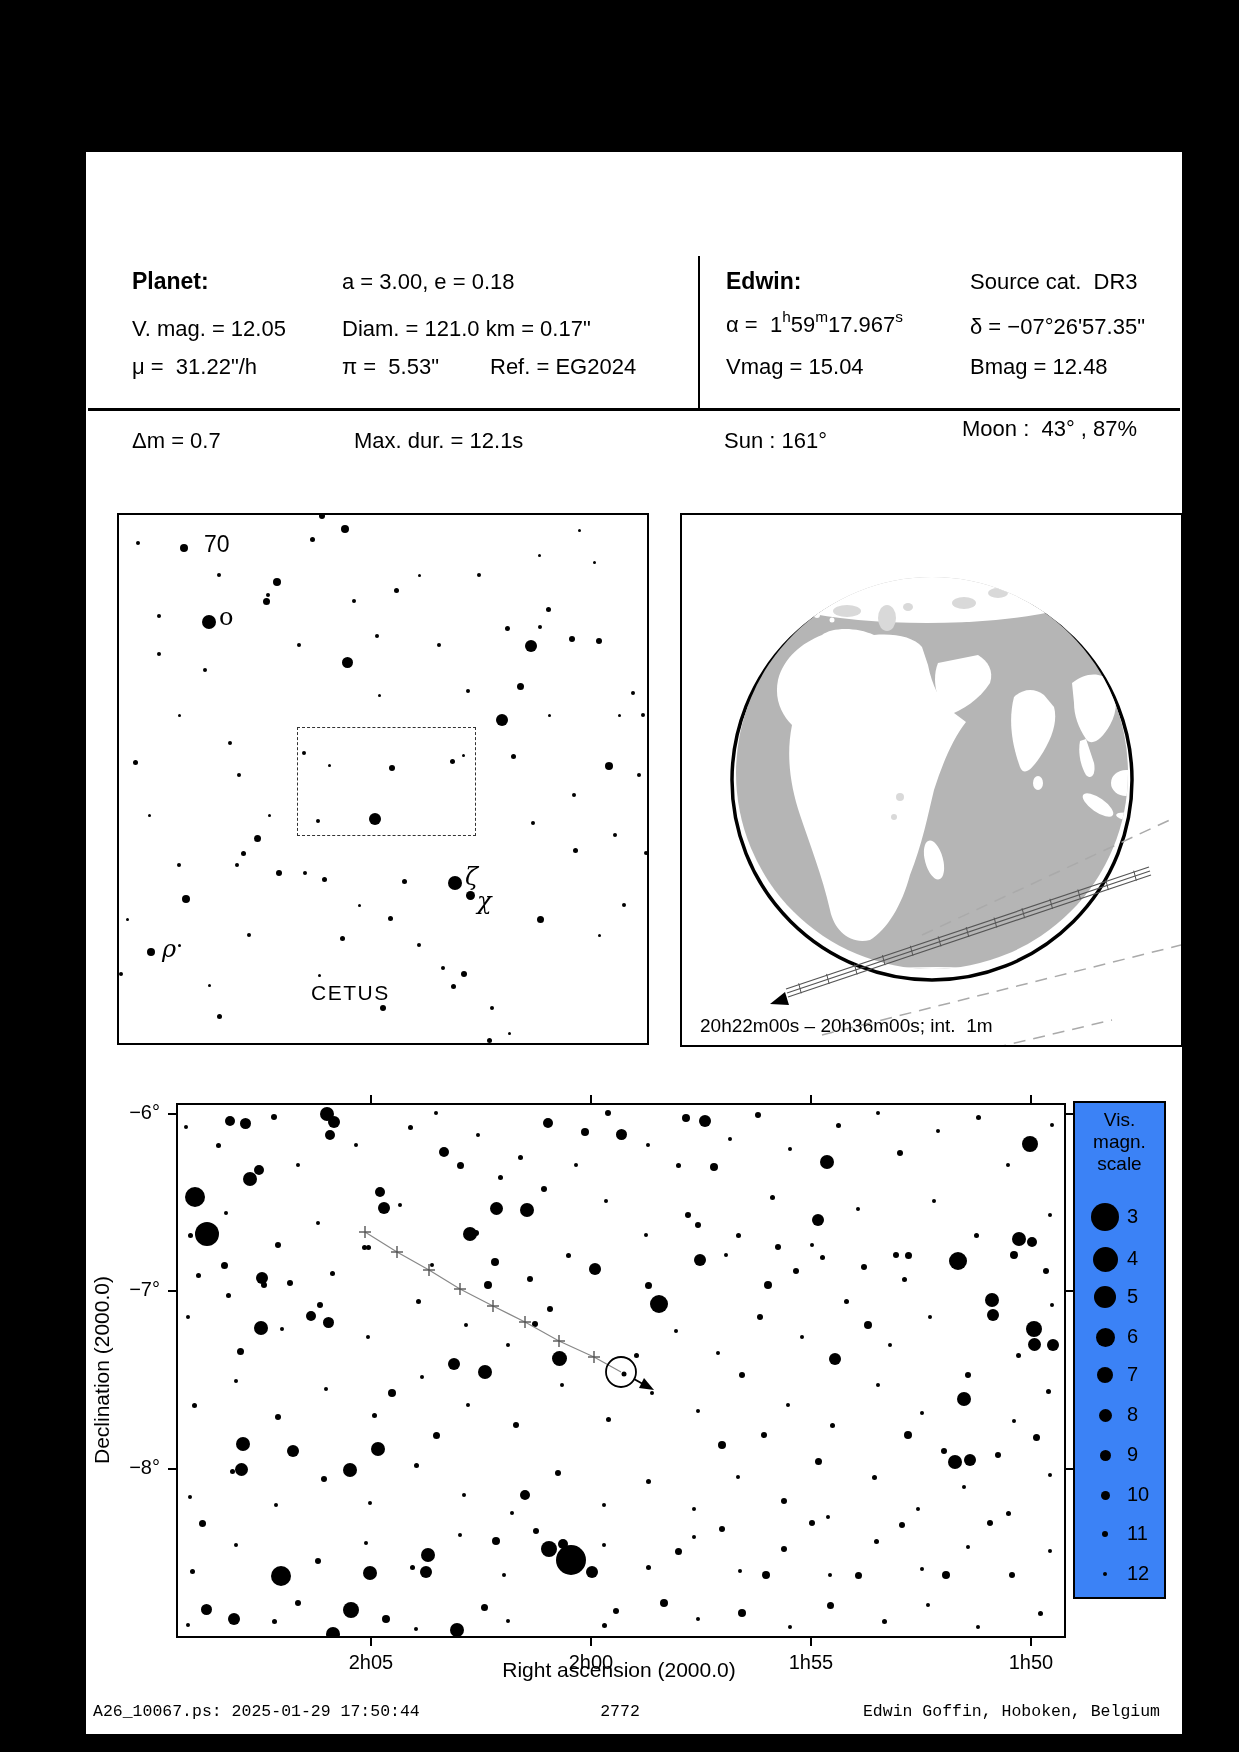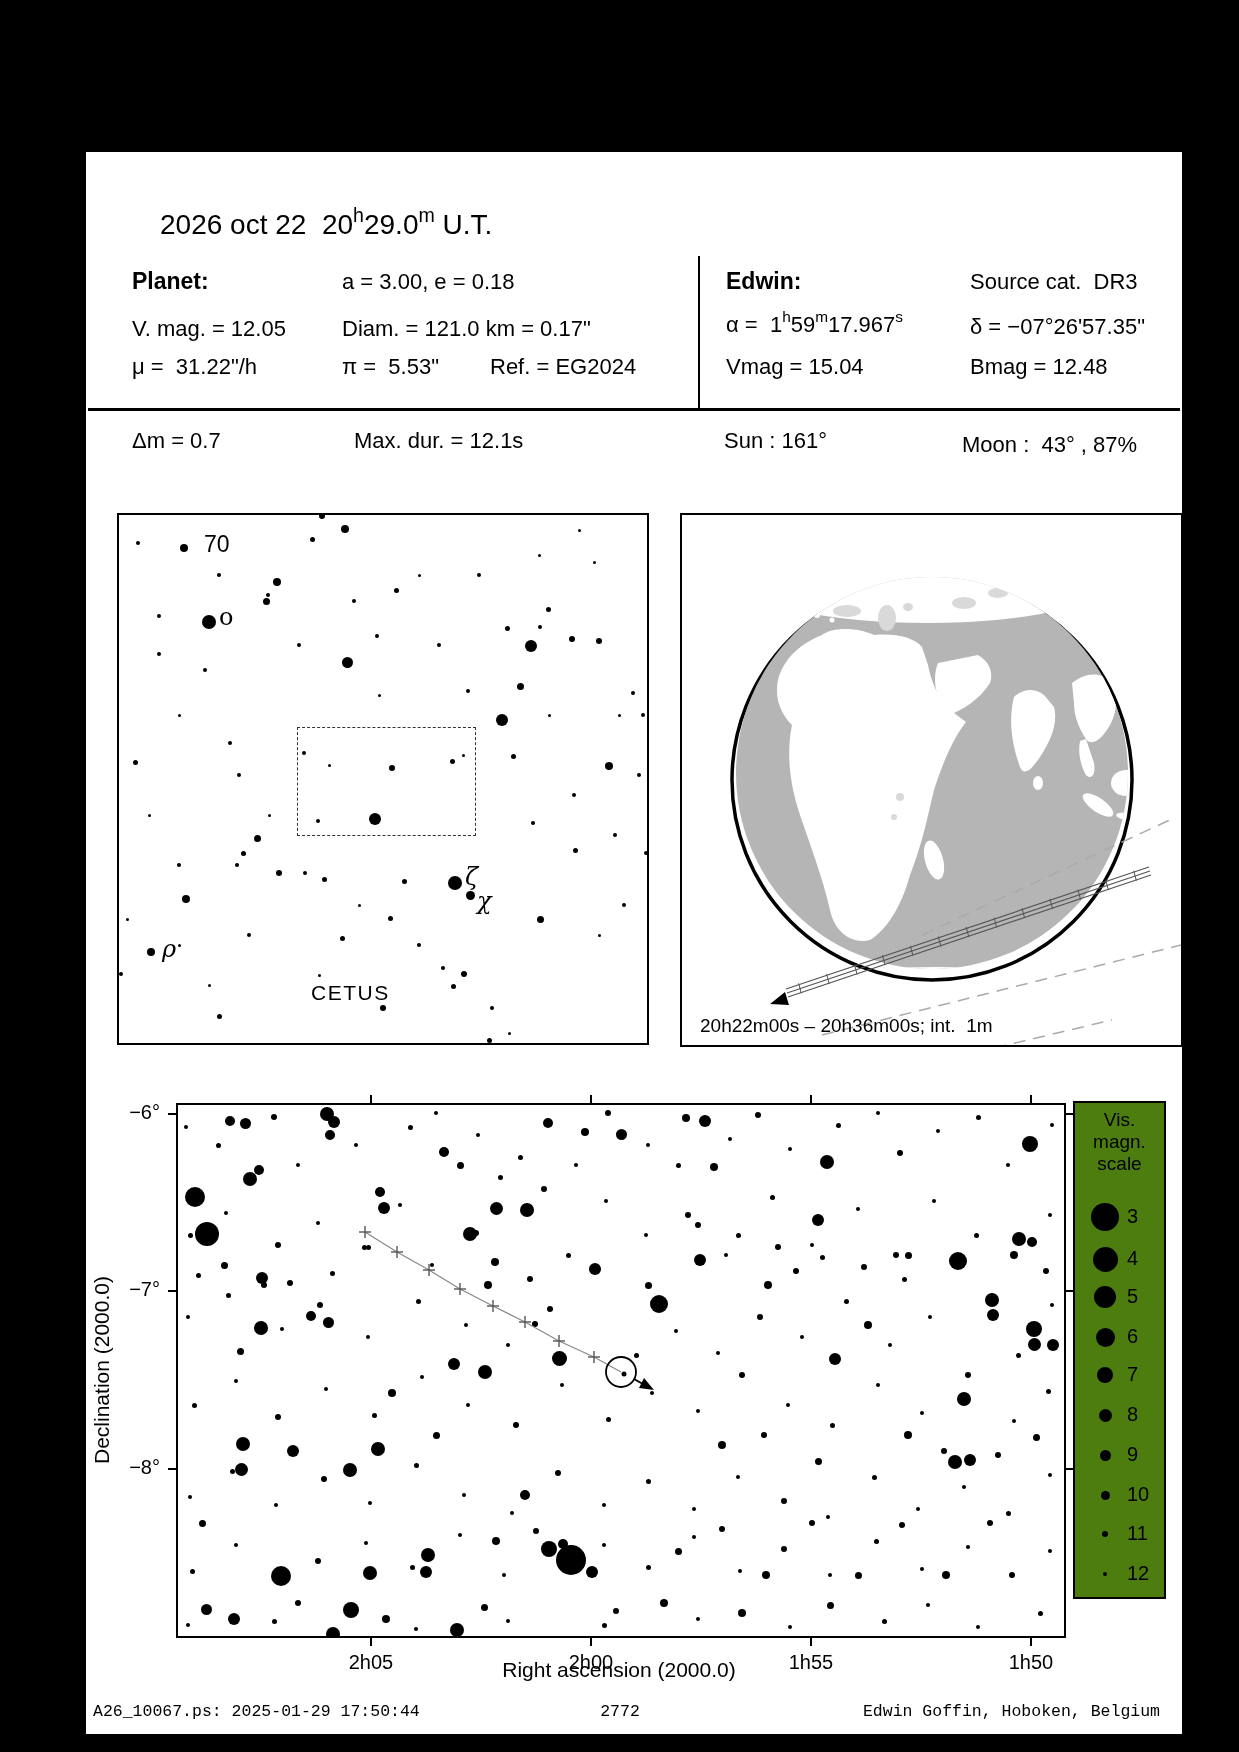"2026 oct 22 20h29.0m U.T." div.abs { html: <div><span>2026 oct 22 20</span><sup>h</sup><span>29.0</span><sup>m</sup><span> U.T.</span></div> -> none }
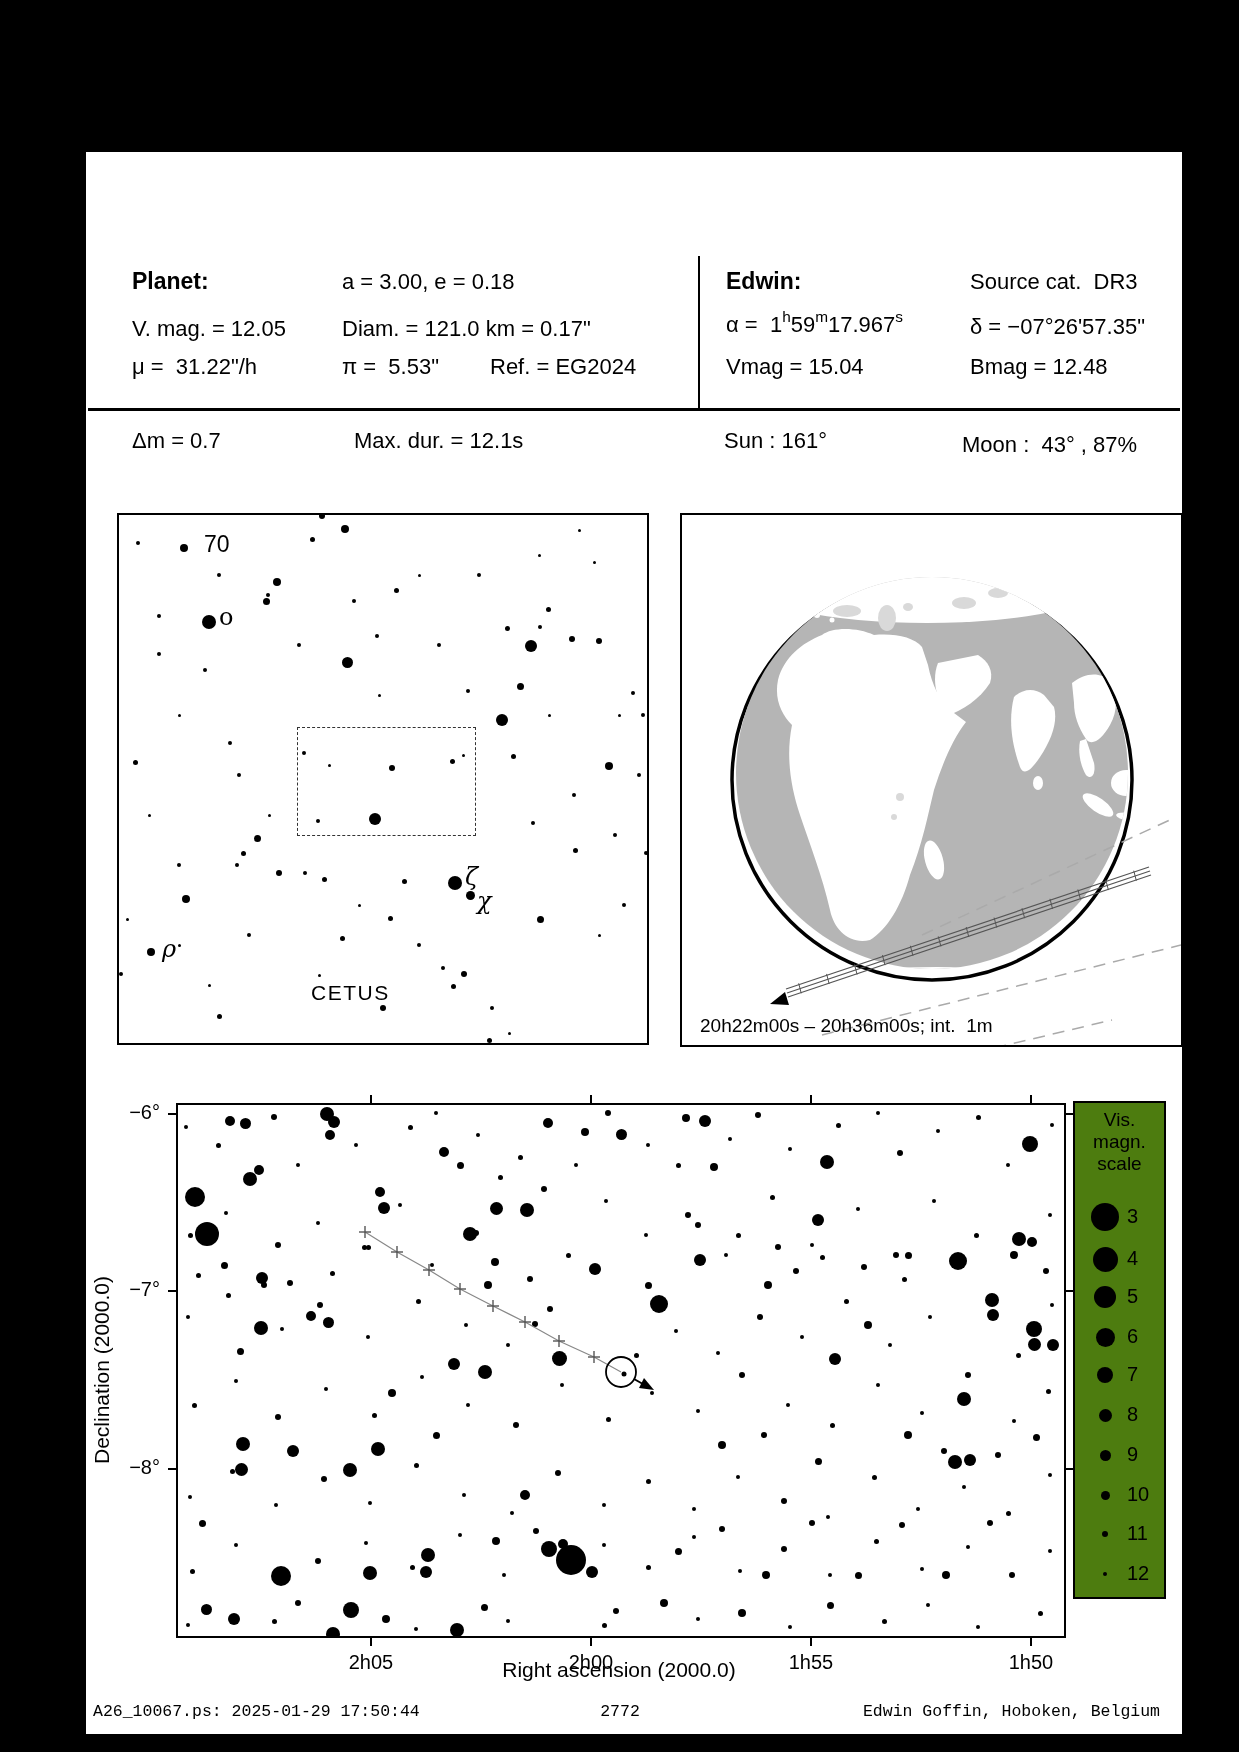"Moon : 43° , 87%" div.abs { top: 280px -> 264px }
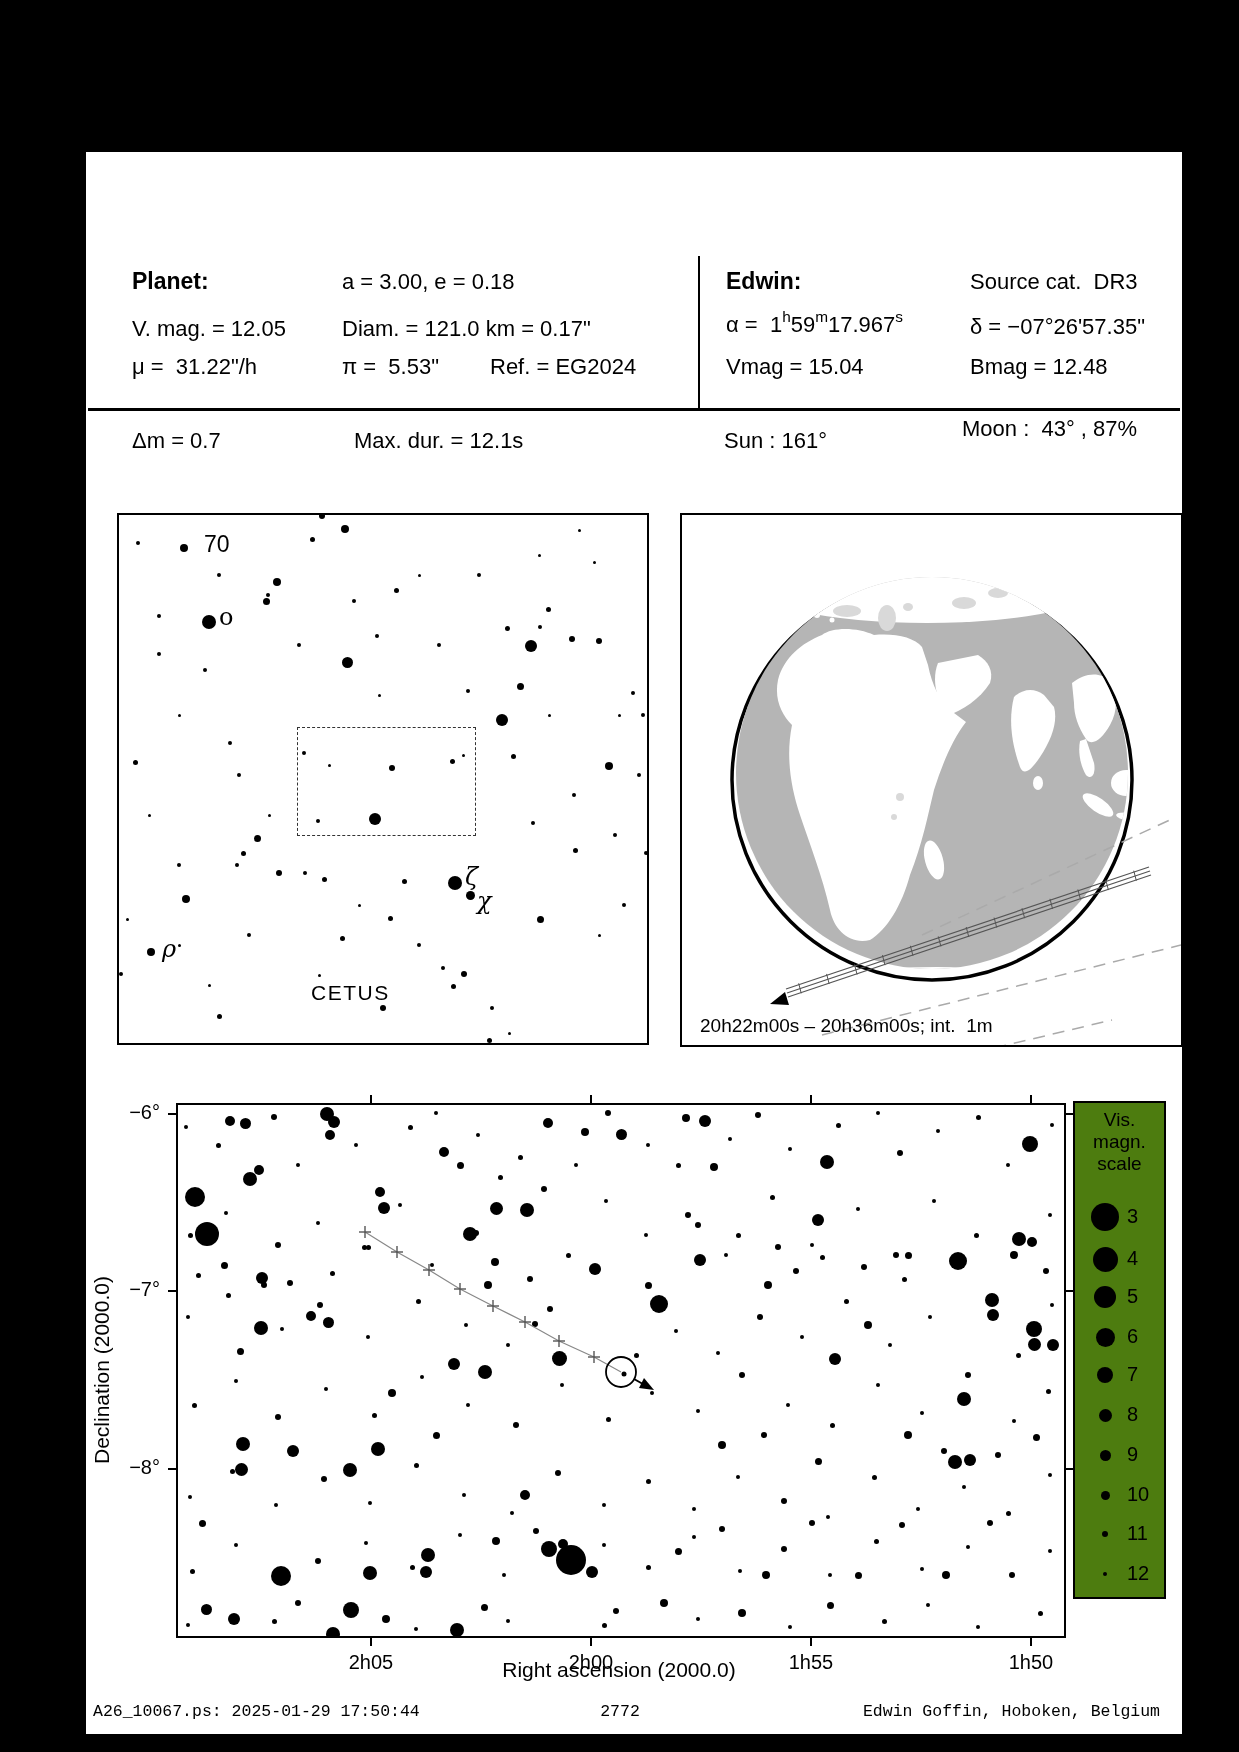"Vis." .legendbox { background: #4d7c0f -> #3b82f6 }
